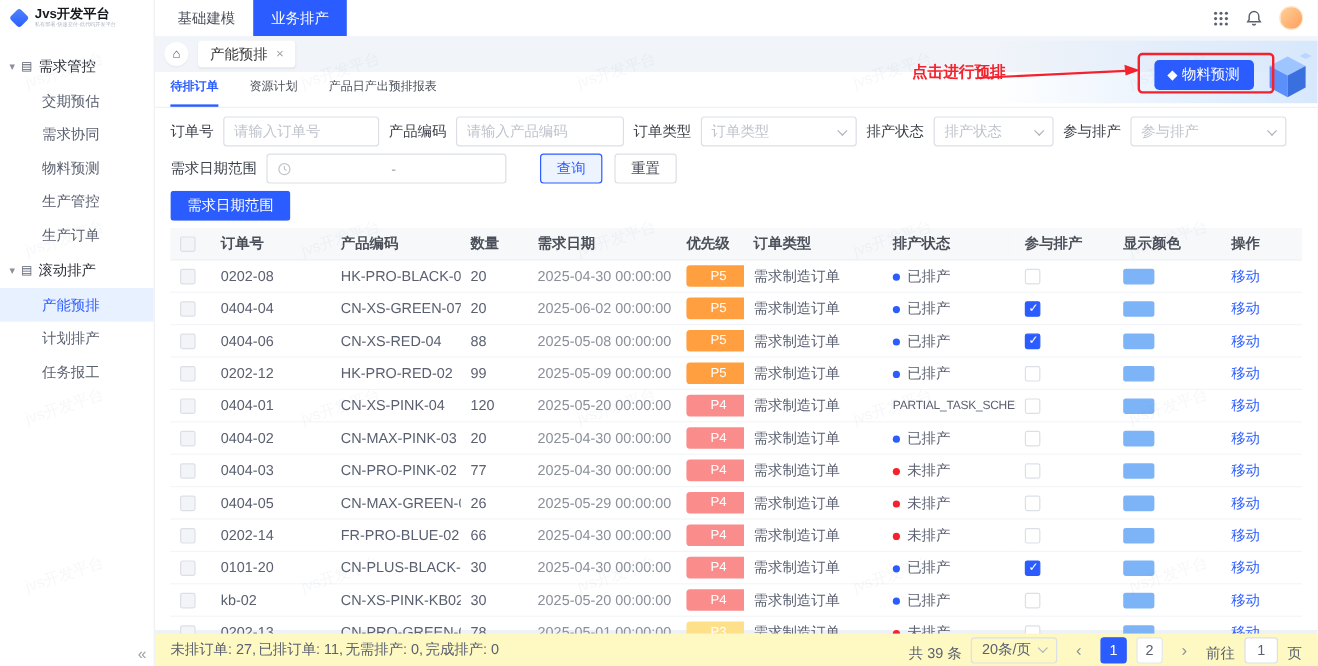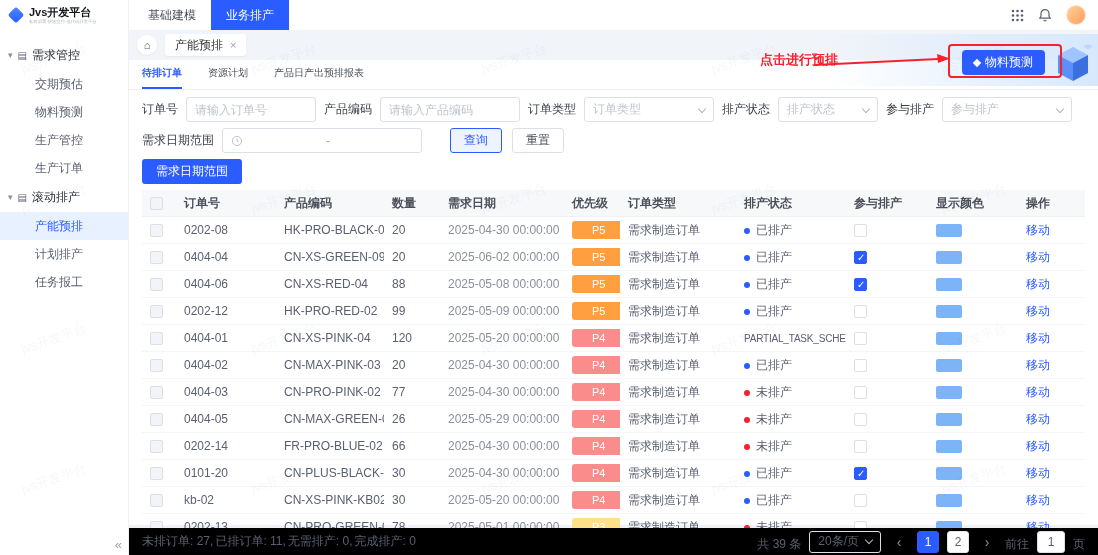"需求协同" div.item { html: none -> <div>需求协同</div> }
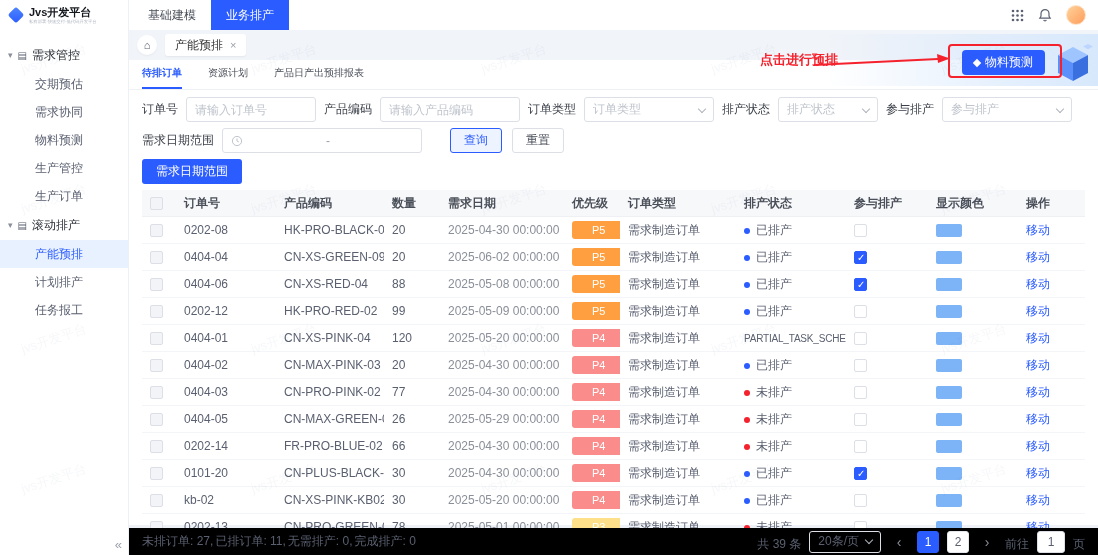"请输入订单号" .inp { font-family: Liberation Sans, sans-serif -> Liberation Serif, serif }
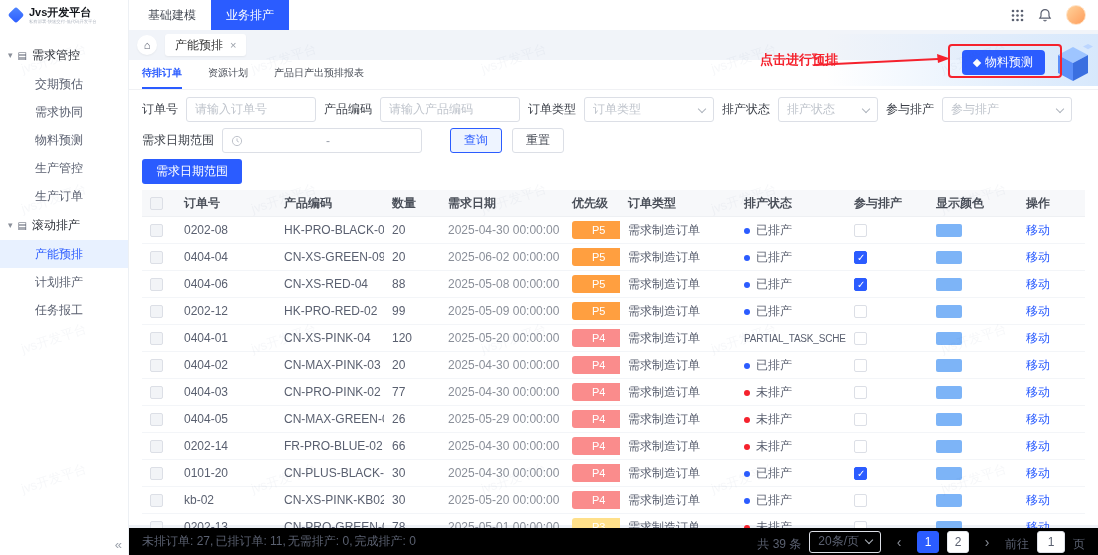"CN-XS-GREEN-09" td { text: CN-XS-GREEN-09 -> CN-XS-GREEN-07 }
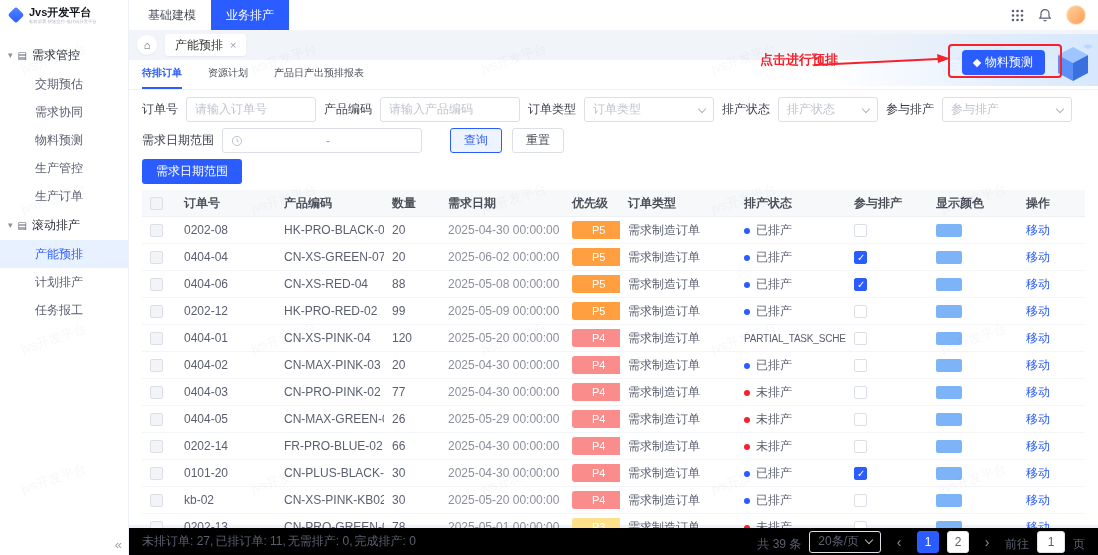"未排订单 27" .footer { background: #000000 -> #fef9c3 }
